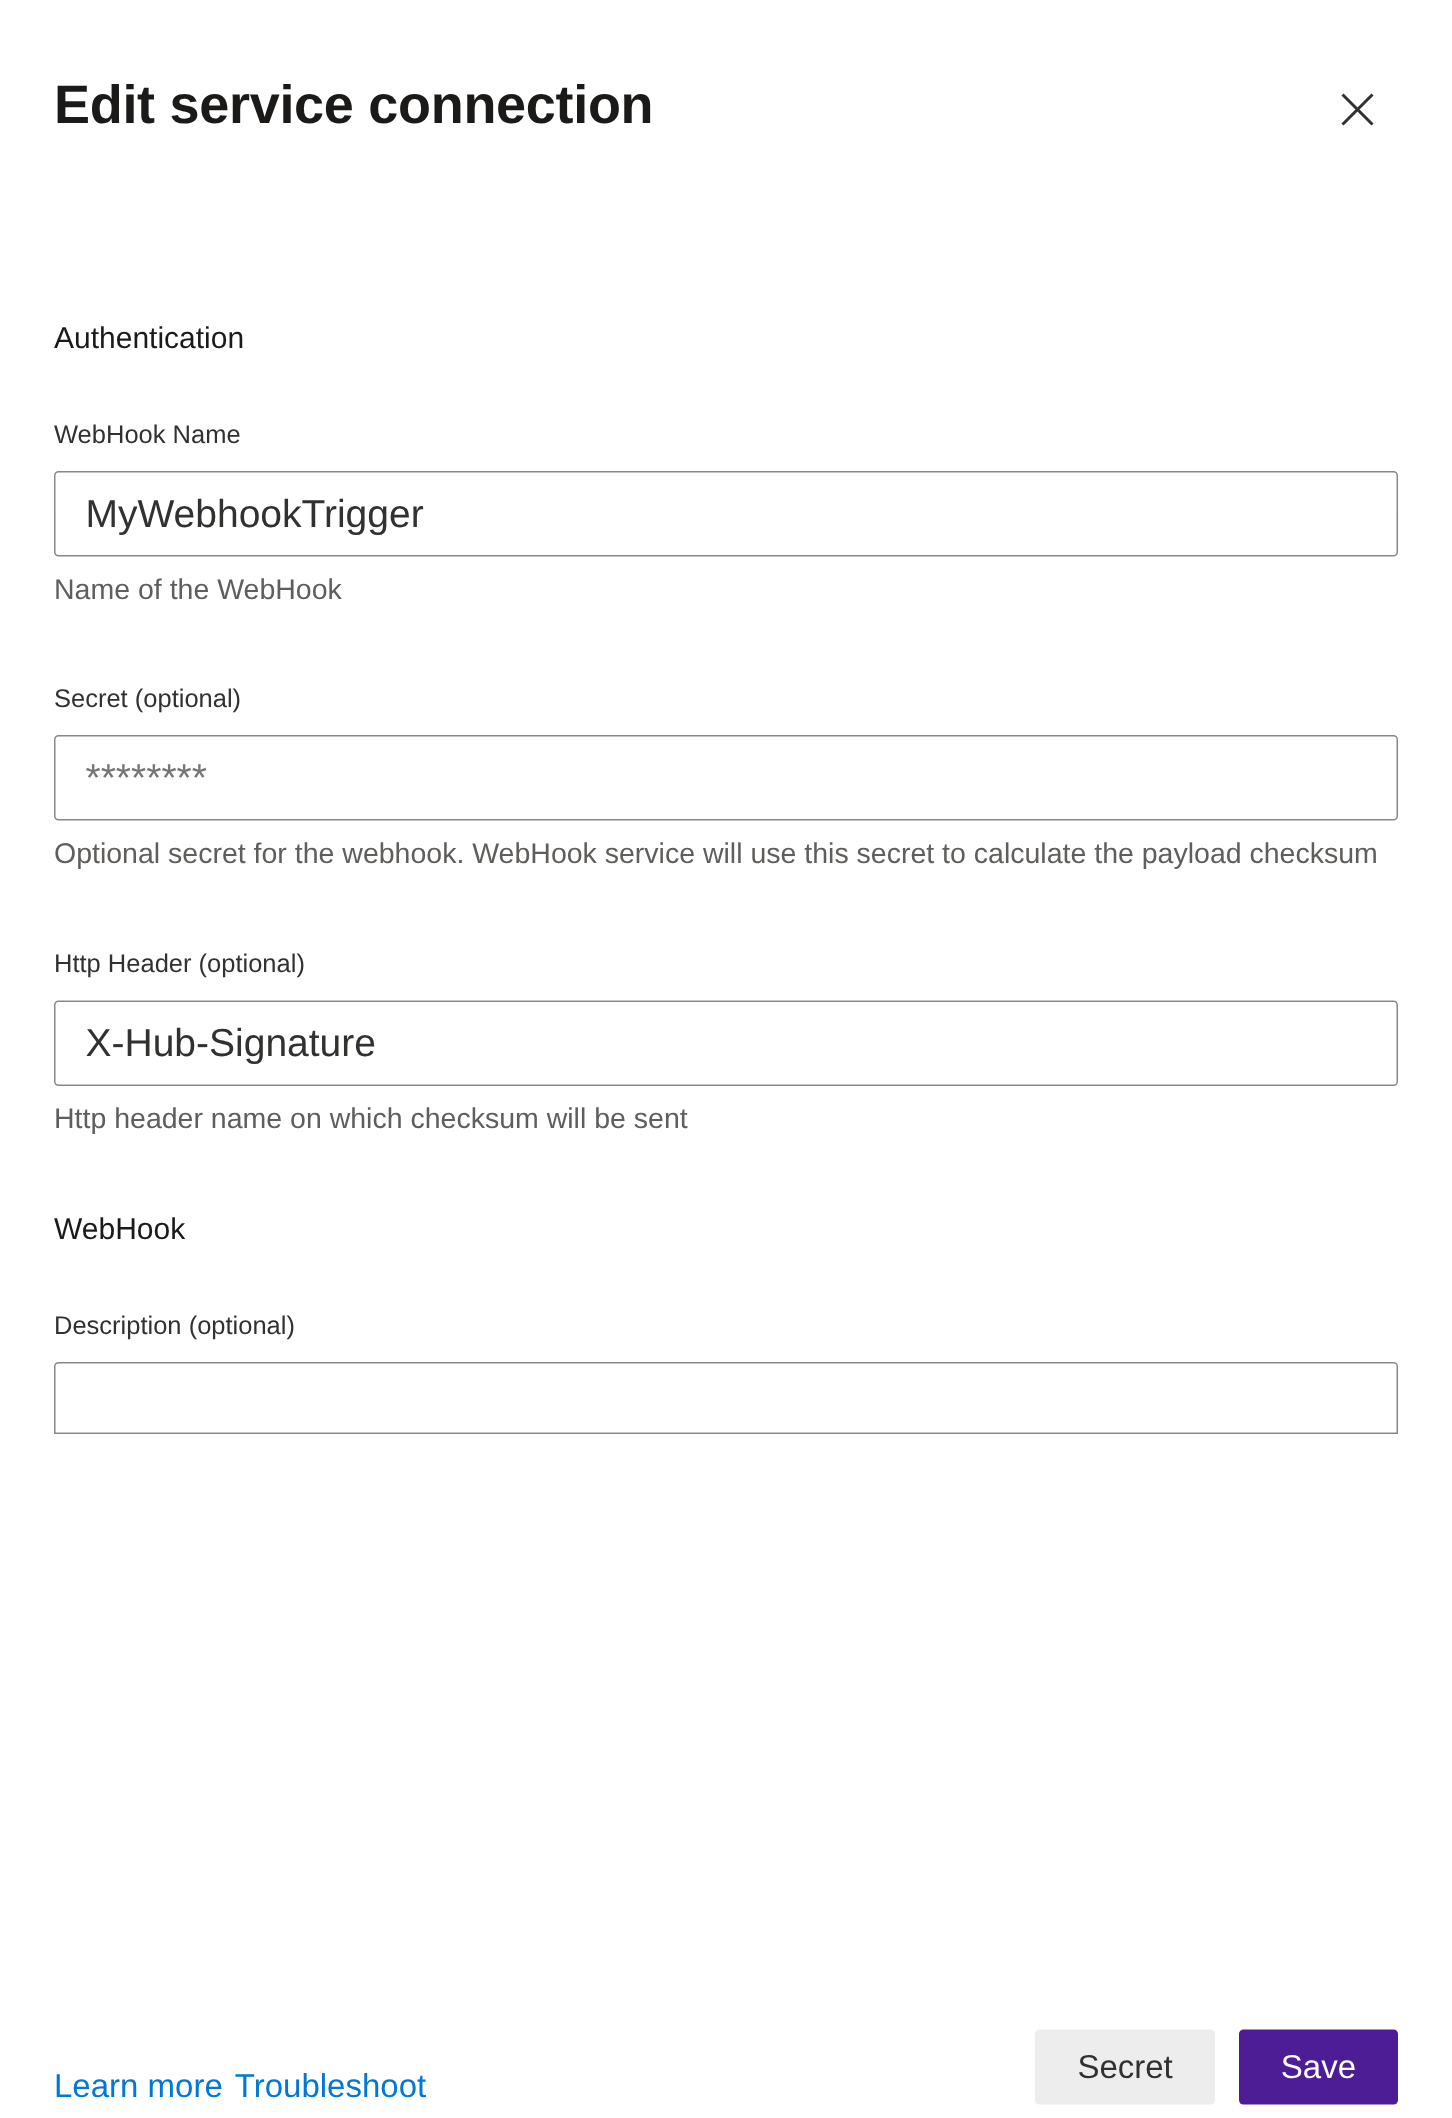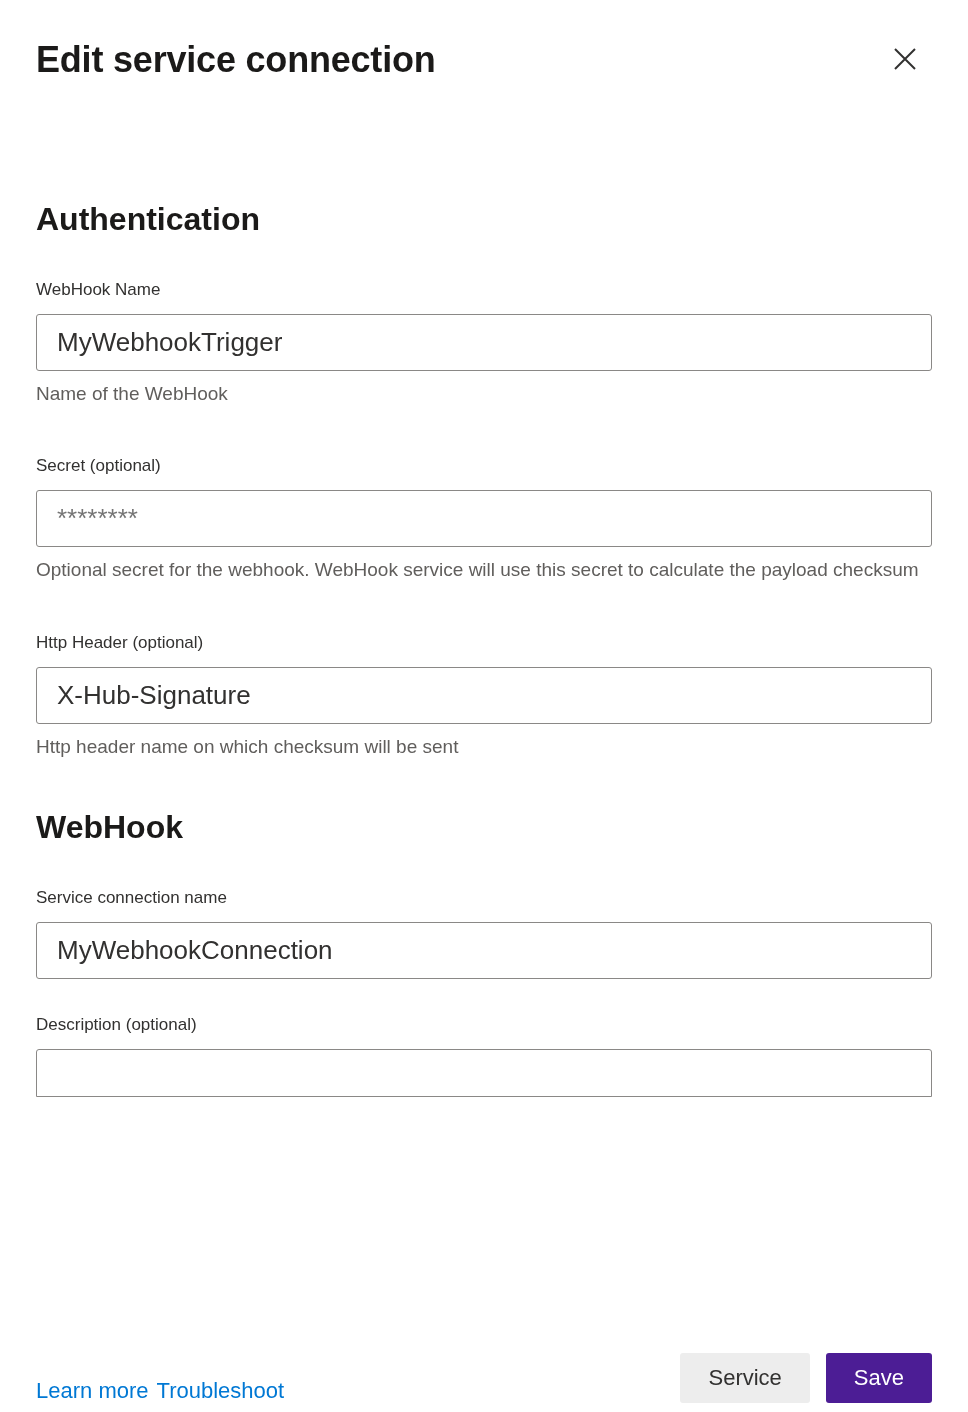"Edit service connection" .header { align-items: flex-end -> center; margin-top: none -> 14px }
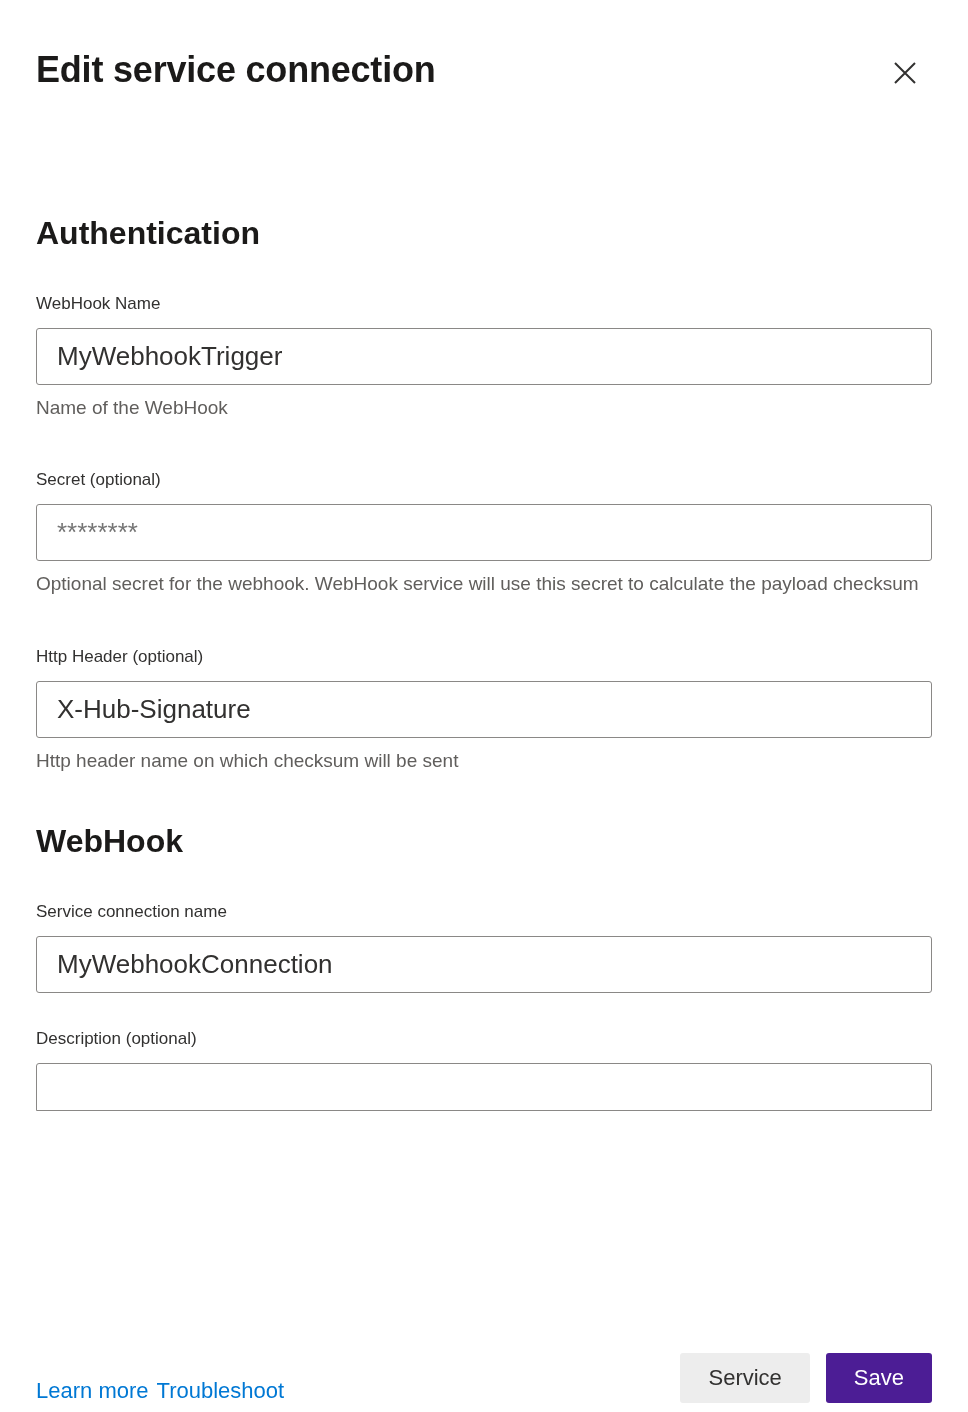"Authentication" .section-heading { font-size: 32px -> 20px; font-weight: 700 -> 400 }
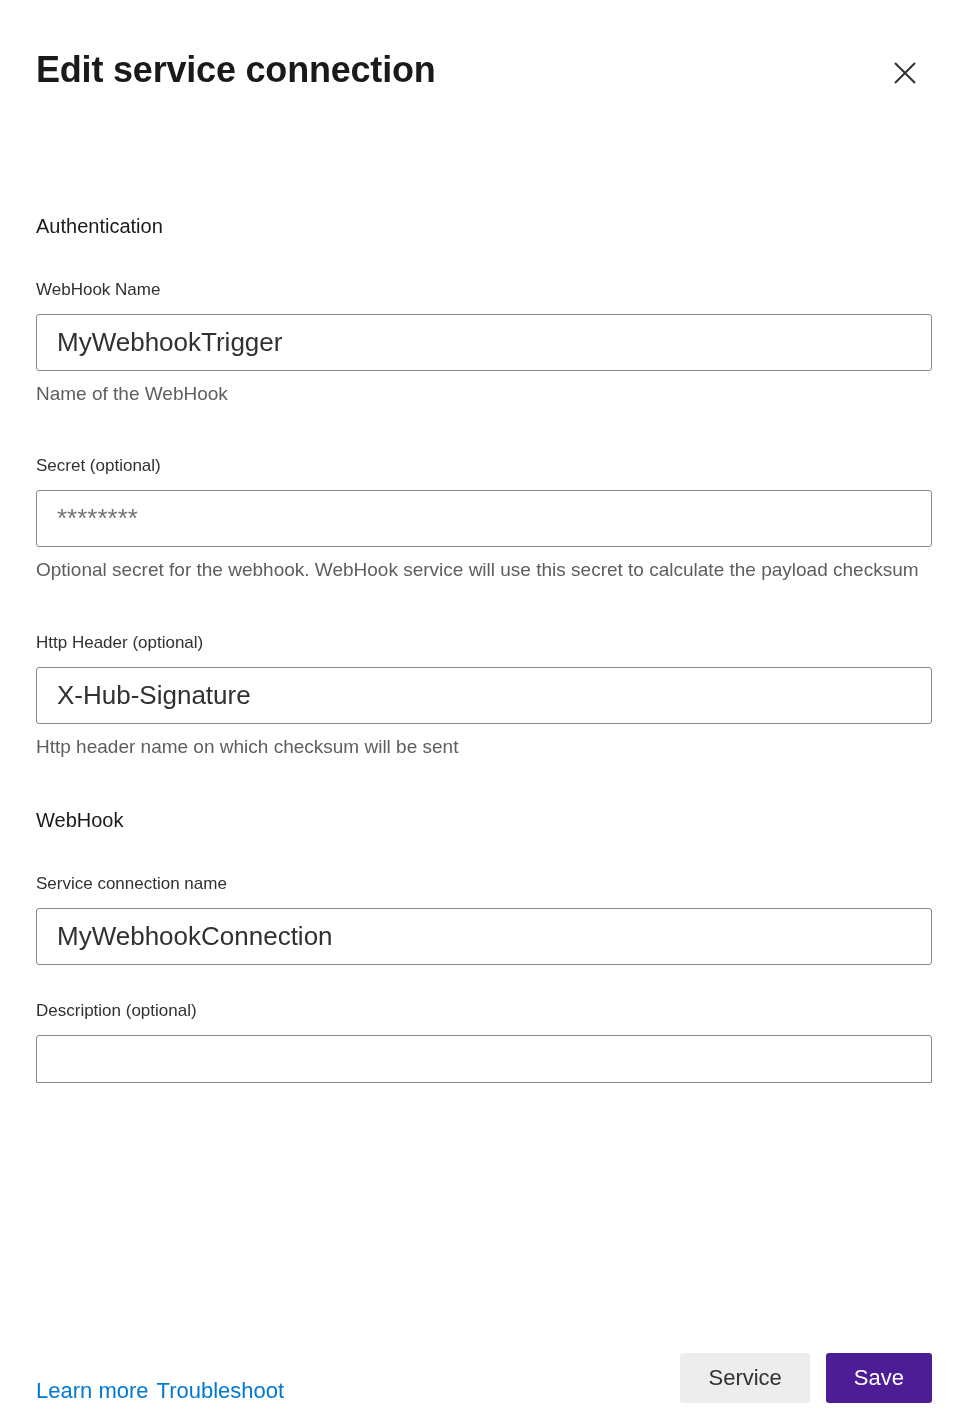"Service connection name" div.form-group { html: <div> <label>Service connection name</label> <input> </div> -> none }
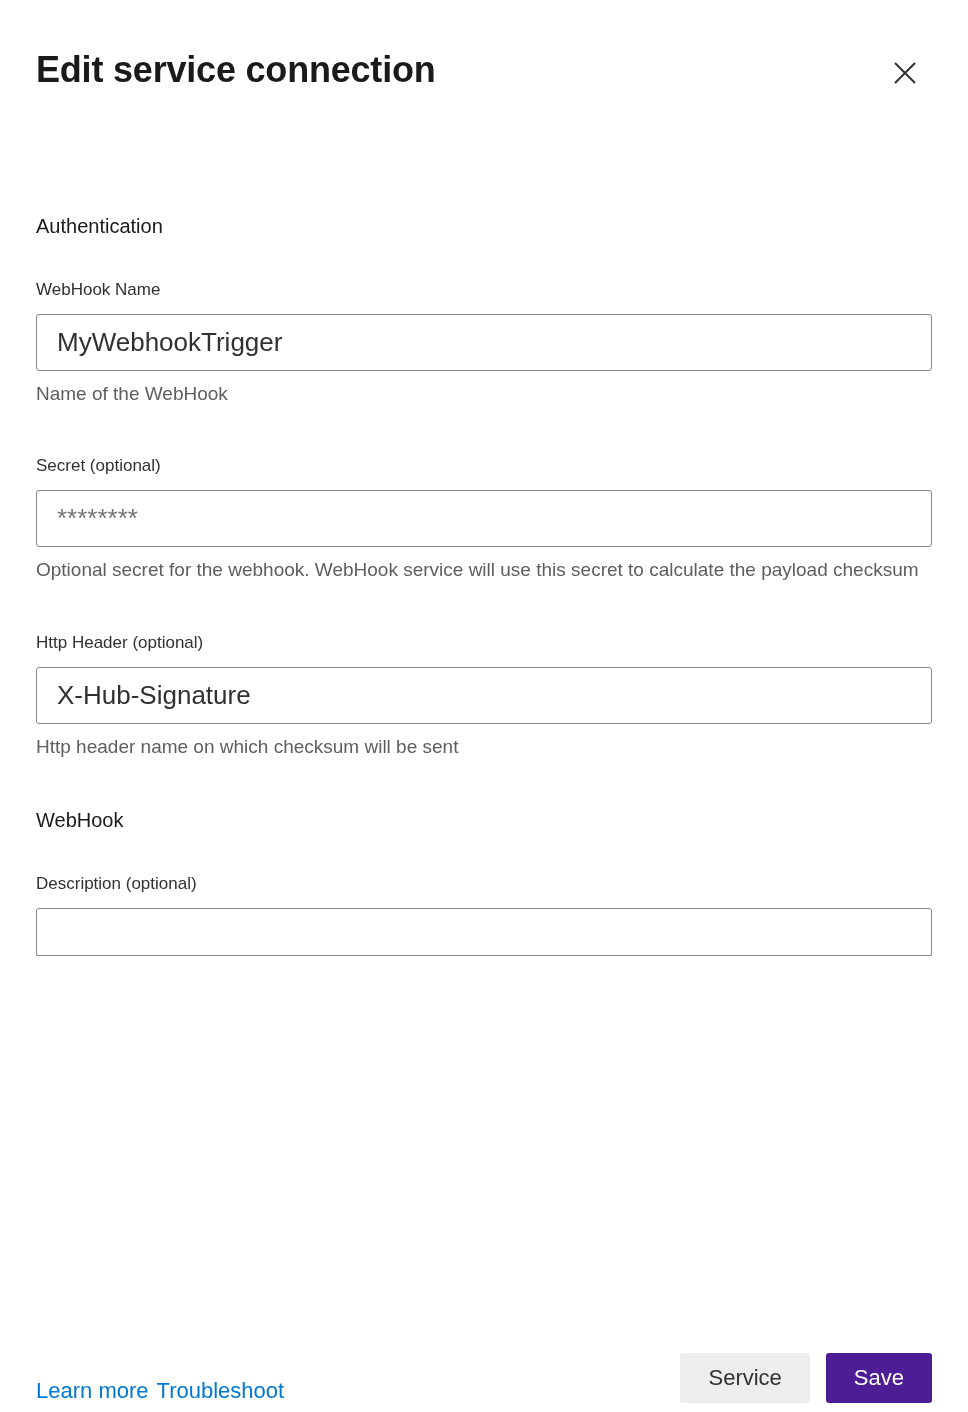"Service" button.btn { text: Service -> Secret }
